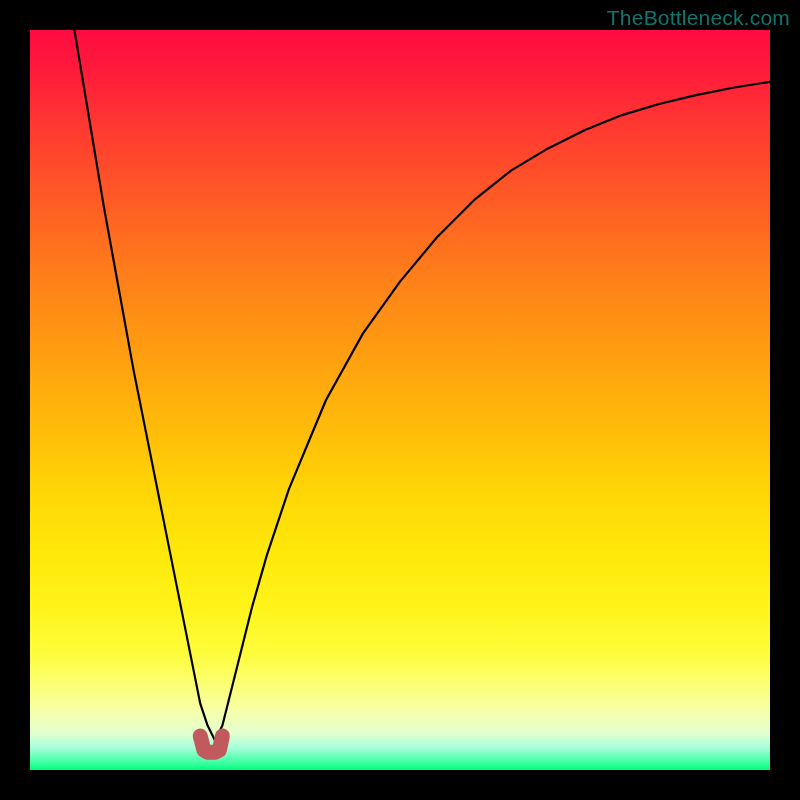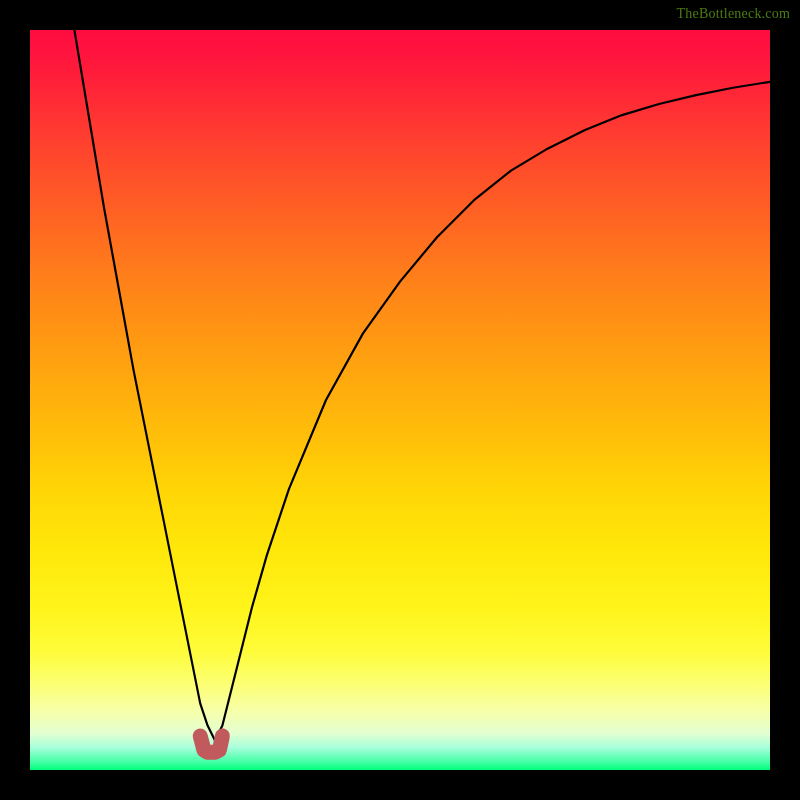"TheBottleneck.com" .watermark { color: #4d7c0f -> #0f766e; font-family: Liberation Serif, serif -> Liberation Sans, sans-serif; font-size: 14px -> 21px }
